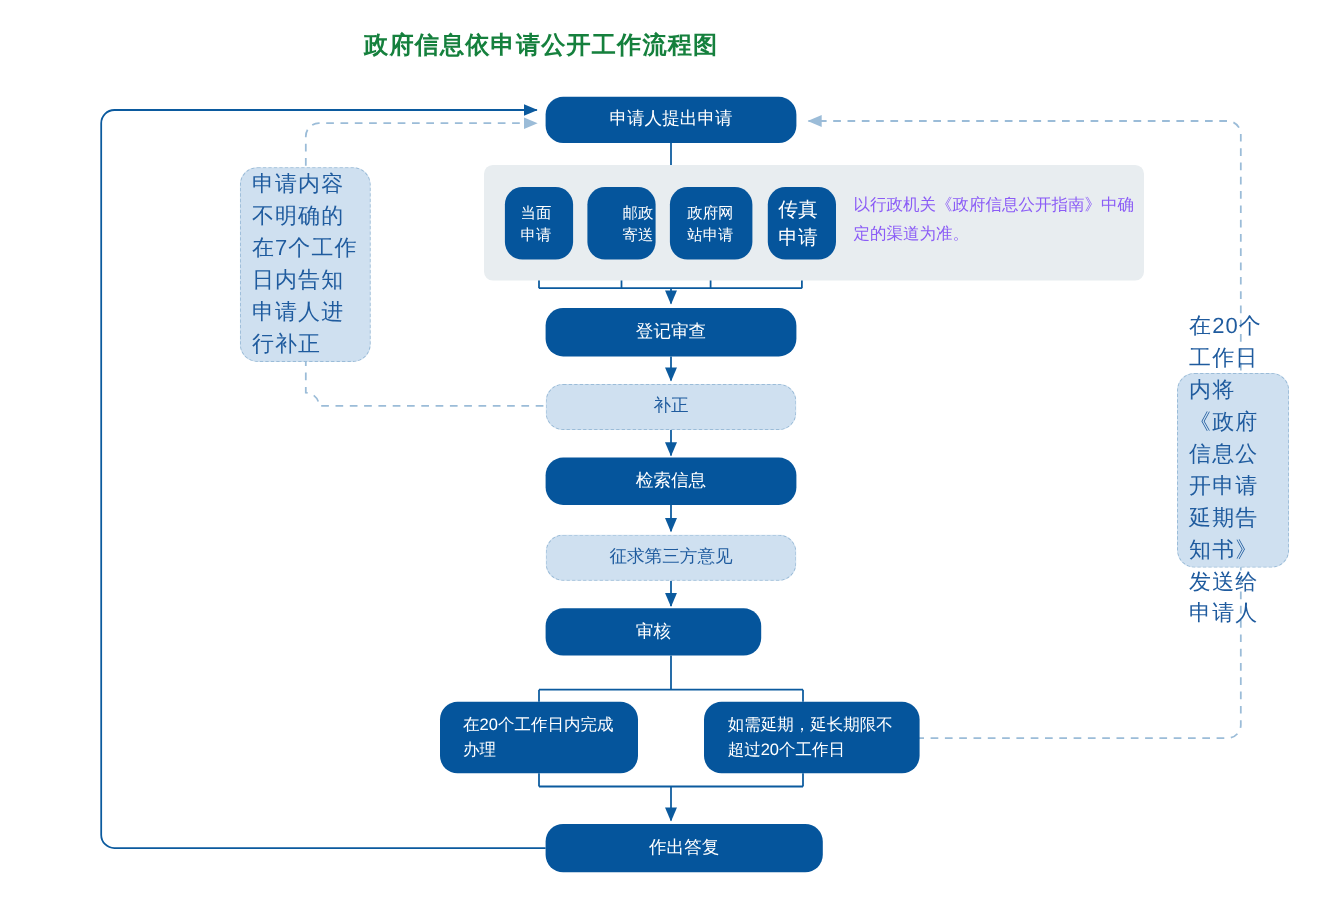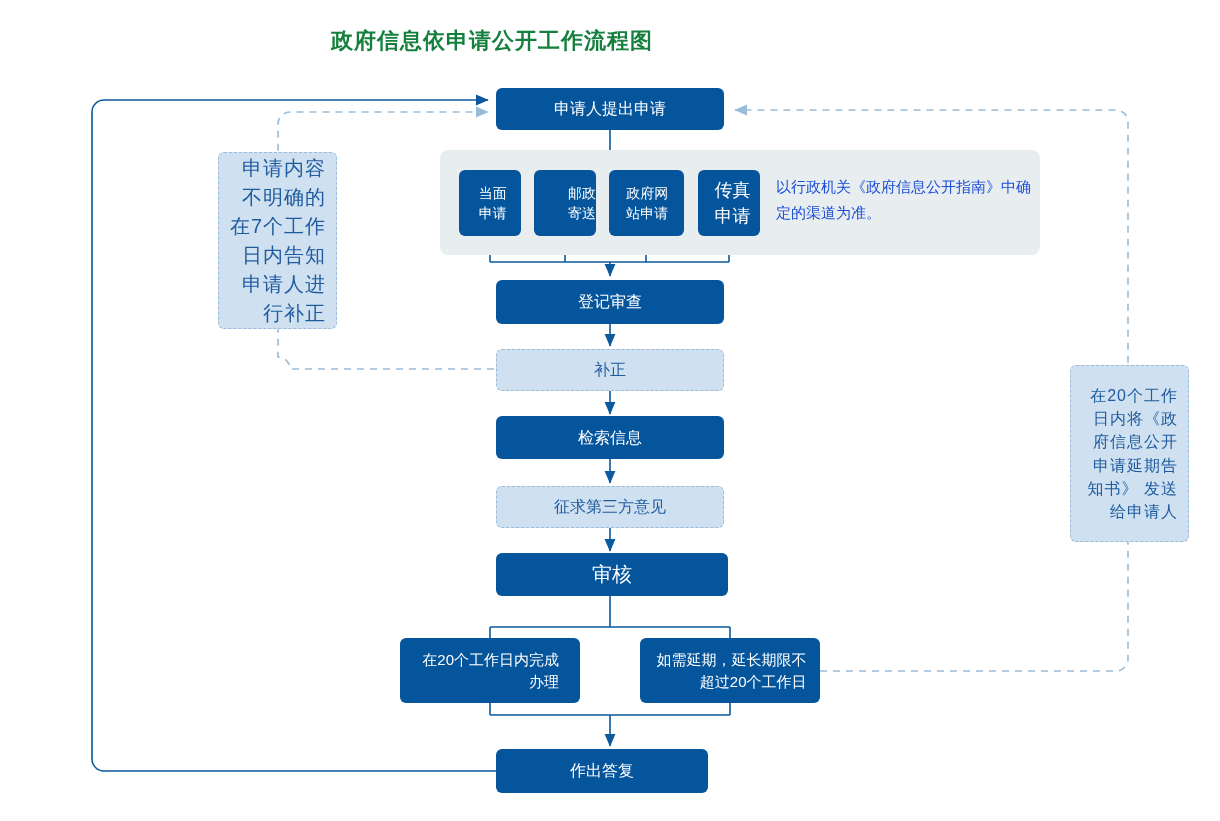"申请人提出申请" .node { border-radius: 6px -> 16px; text-align: right -> left }
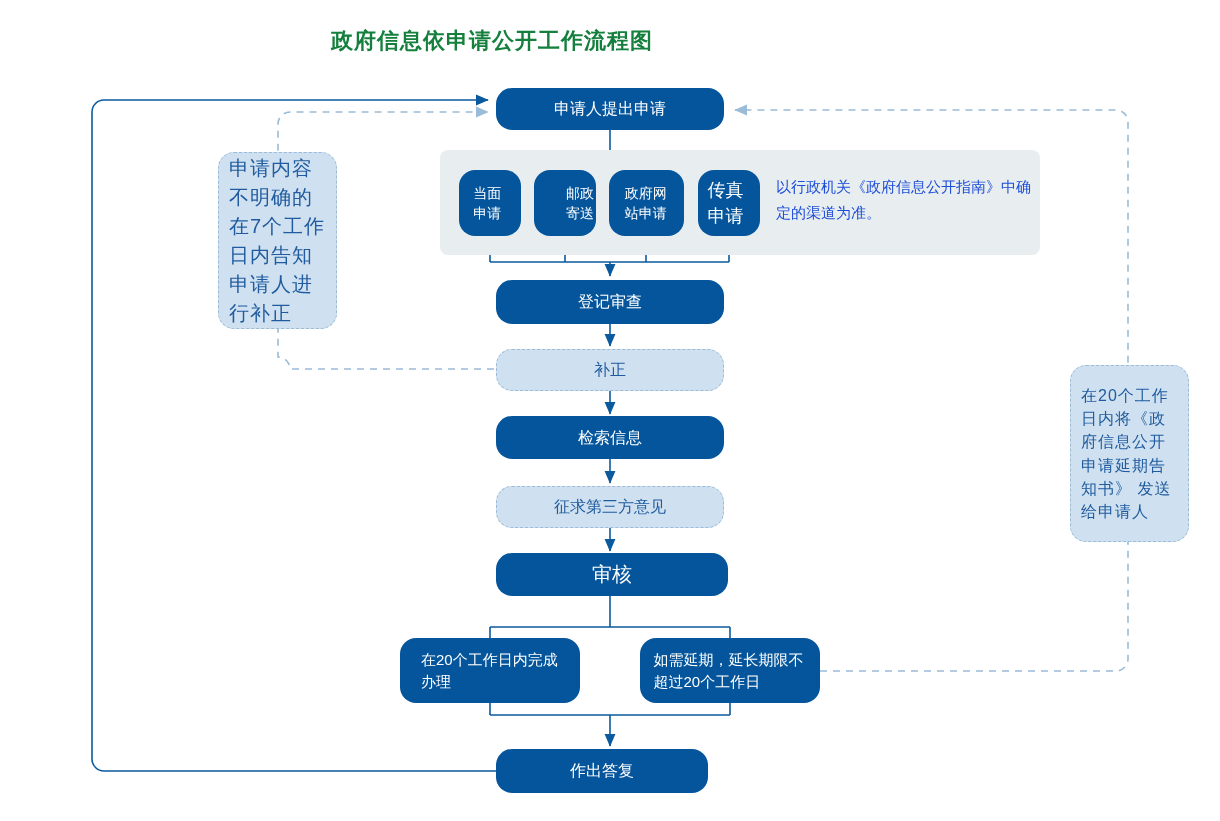"以行政机关《政府信息公开指南》中确定的渠道为准。" .note-text { color: #1d4ed8 -> #8b5cf6 }
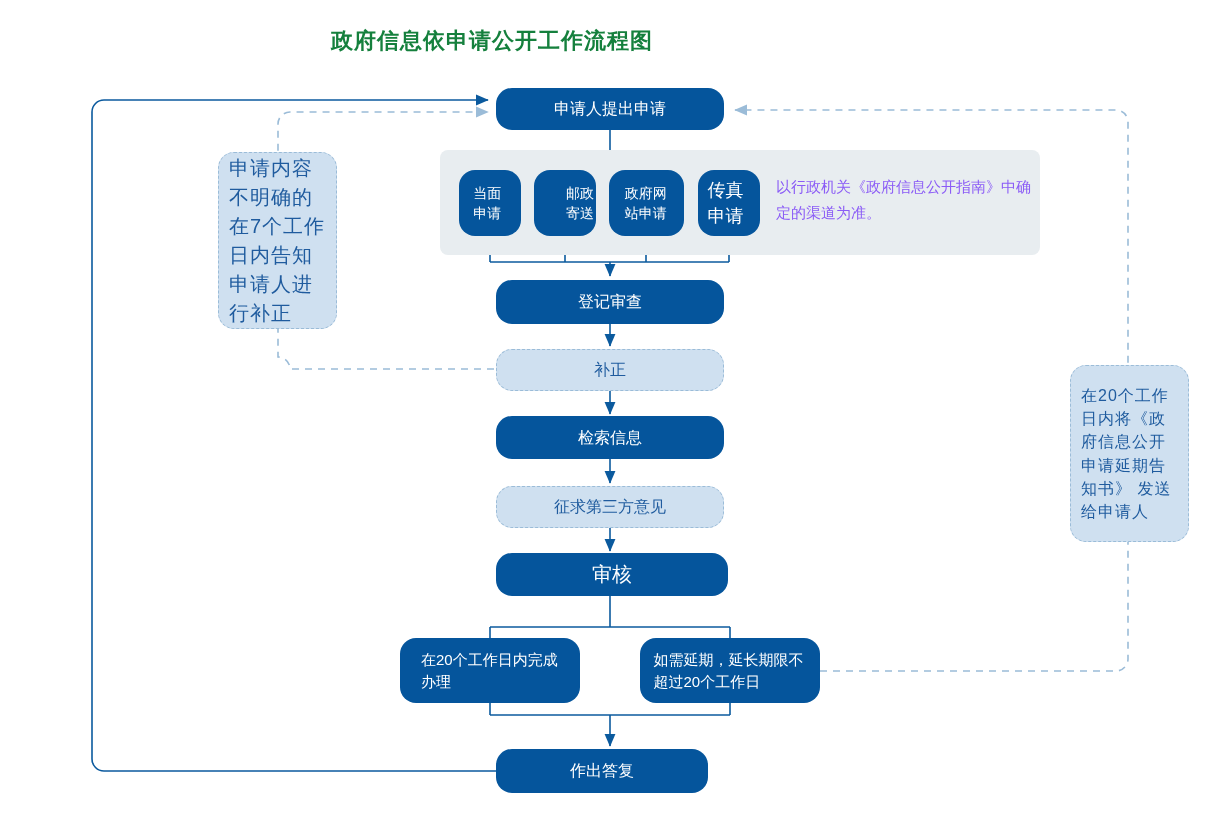"在20个工作日内将《政府信息公开申请延期告知书》 发送给申请人" div.node { font-size: 16px -> 20px; top: 365px -> 339px; width: 119px -> 102px }
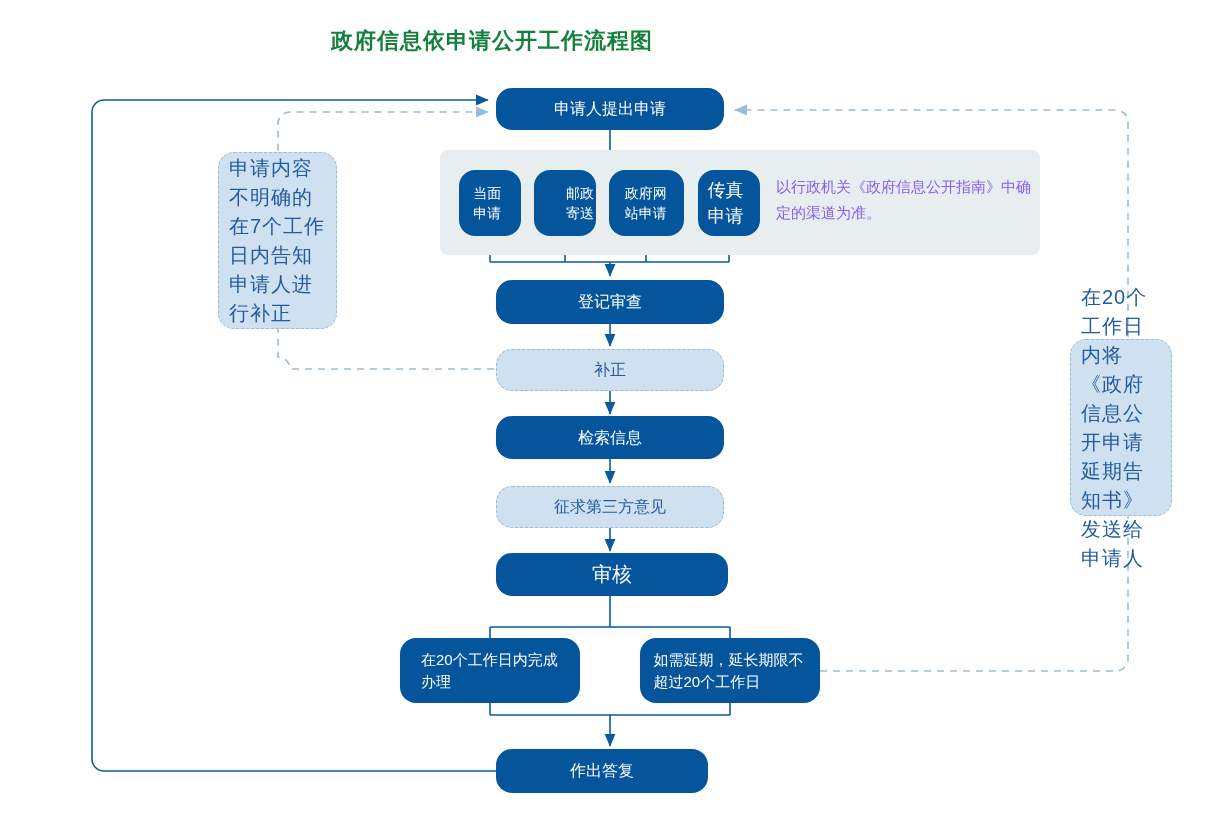"审核" div.node { font-size: 20px -> 16px; width: 232px -> 196px }
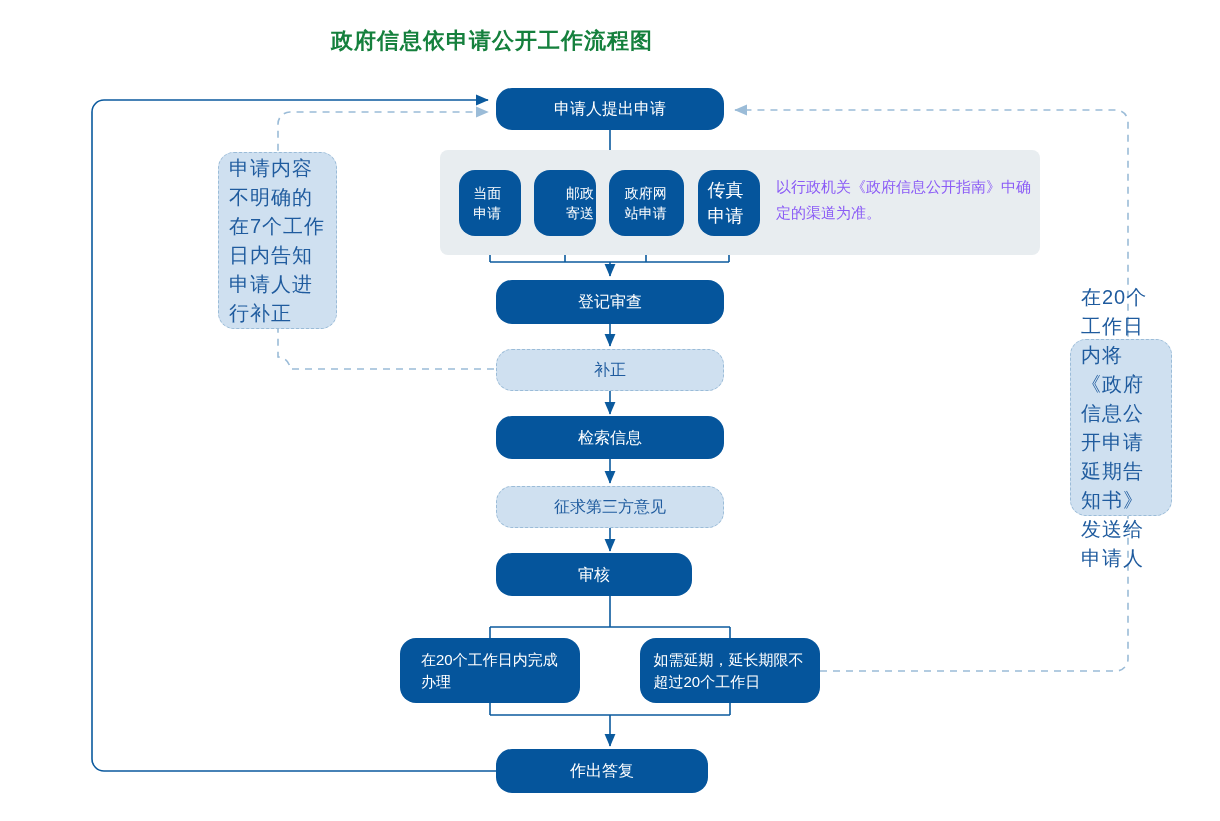"如需延期，延长期限不超过20个工作日" div.node { width: 180px -> 196px }
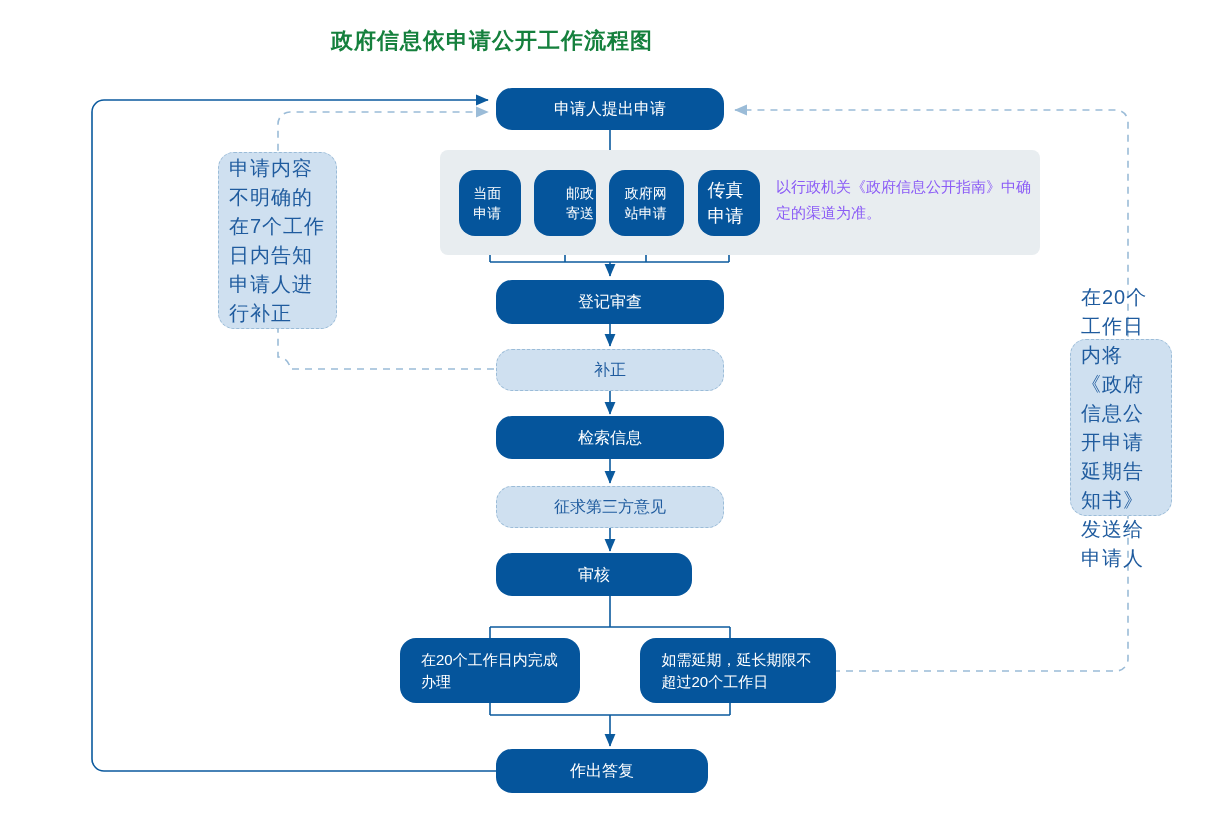"作出答复" div.node { width: 212px -> 252px }
